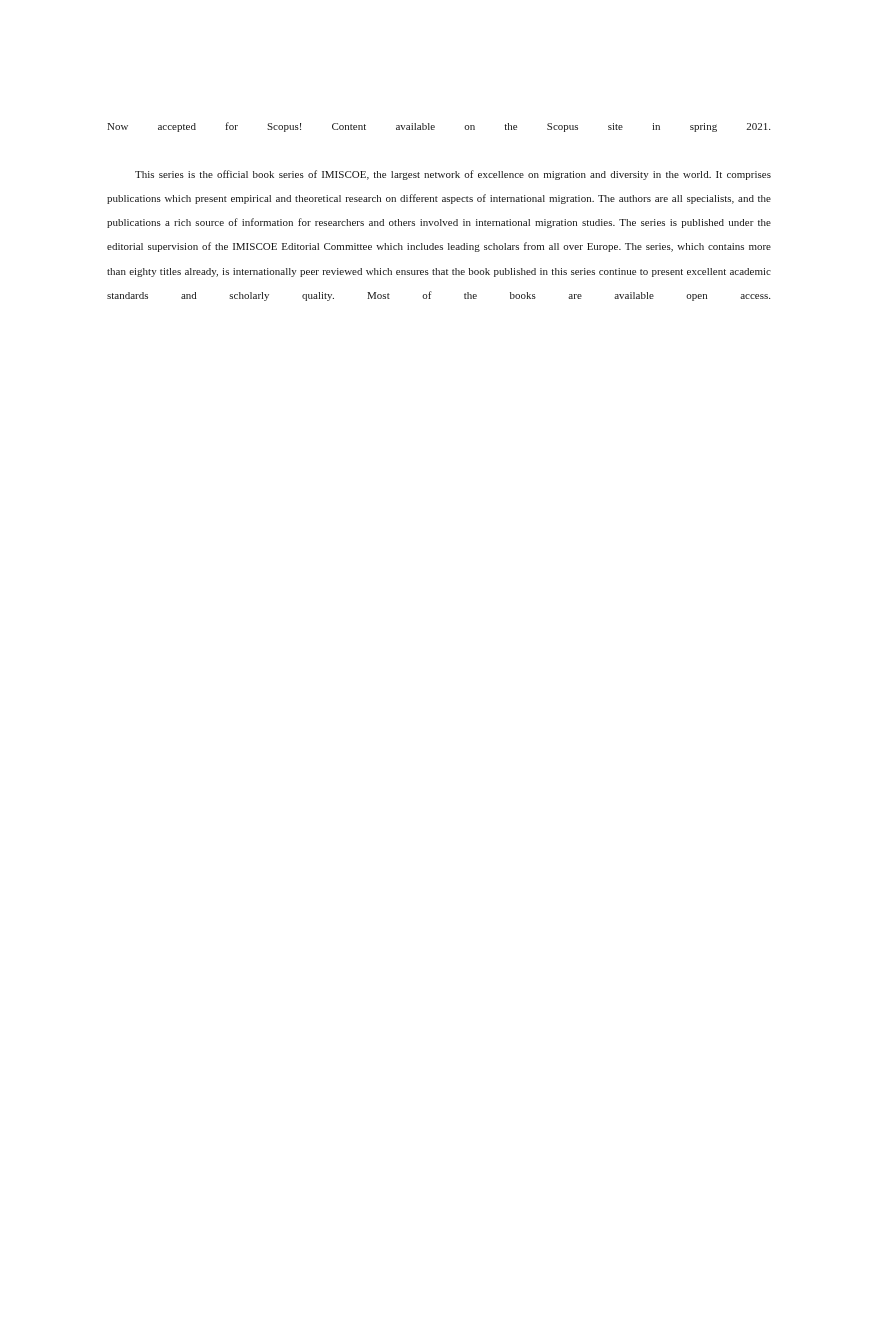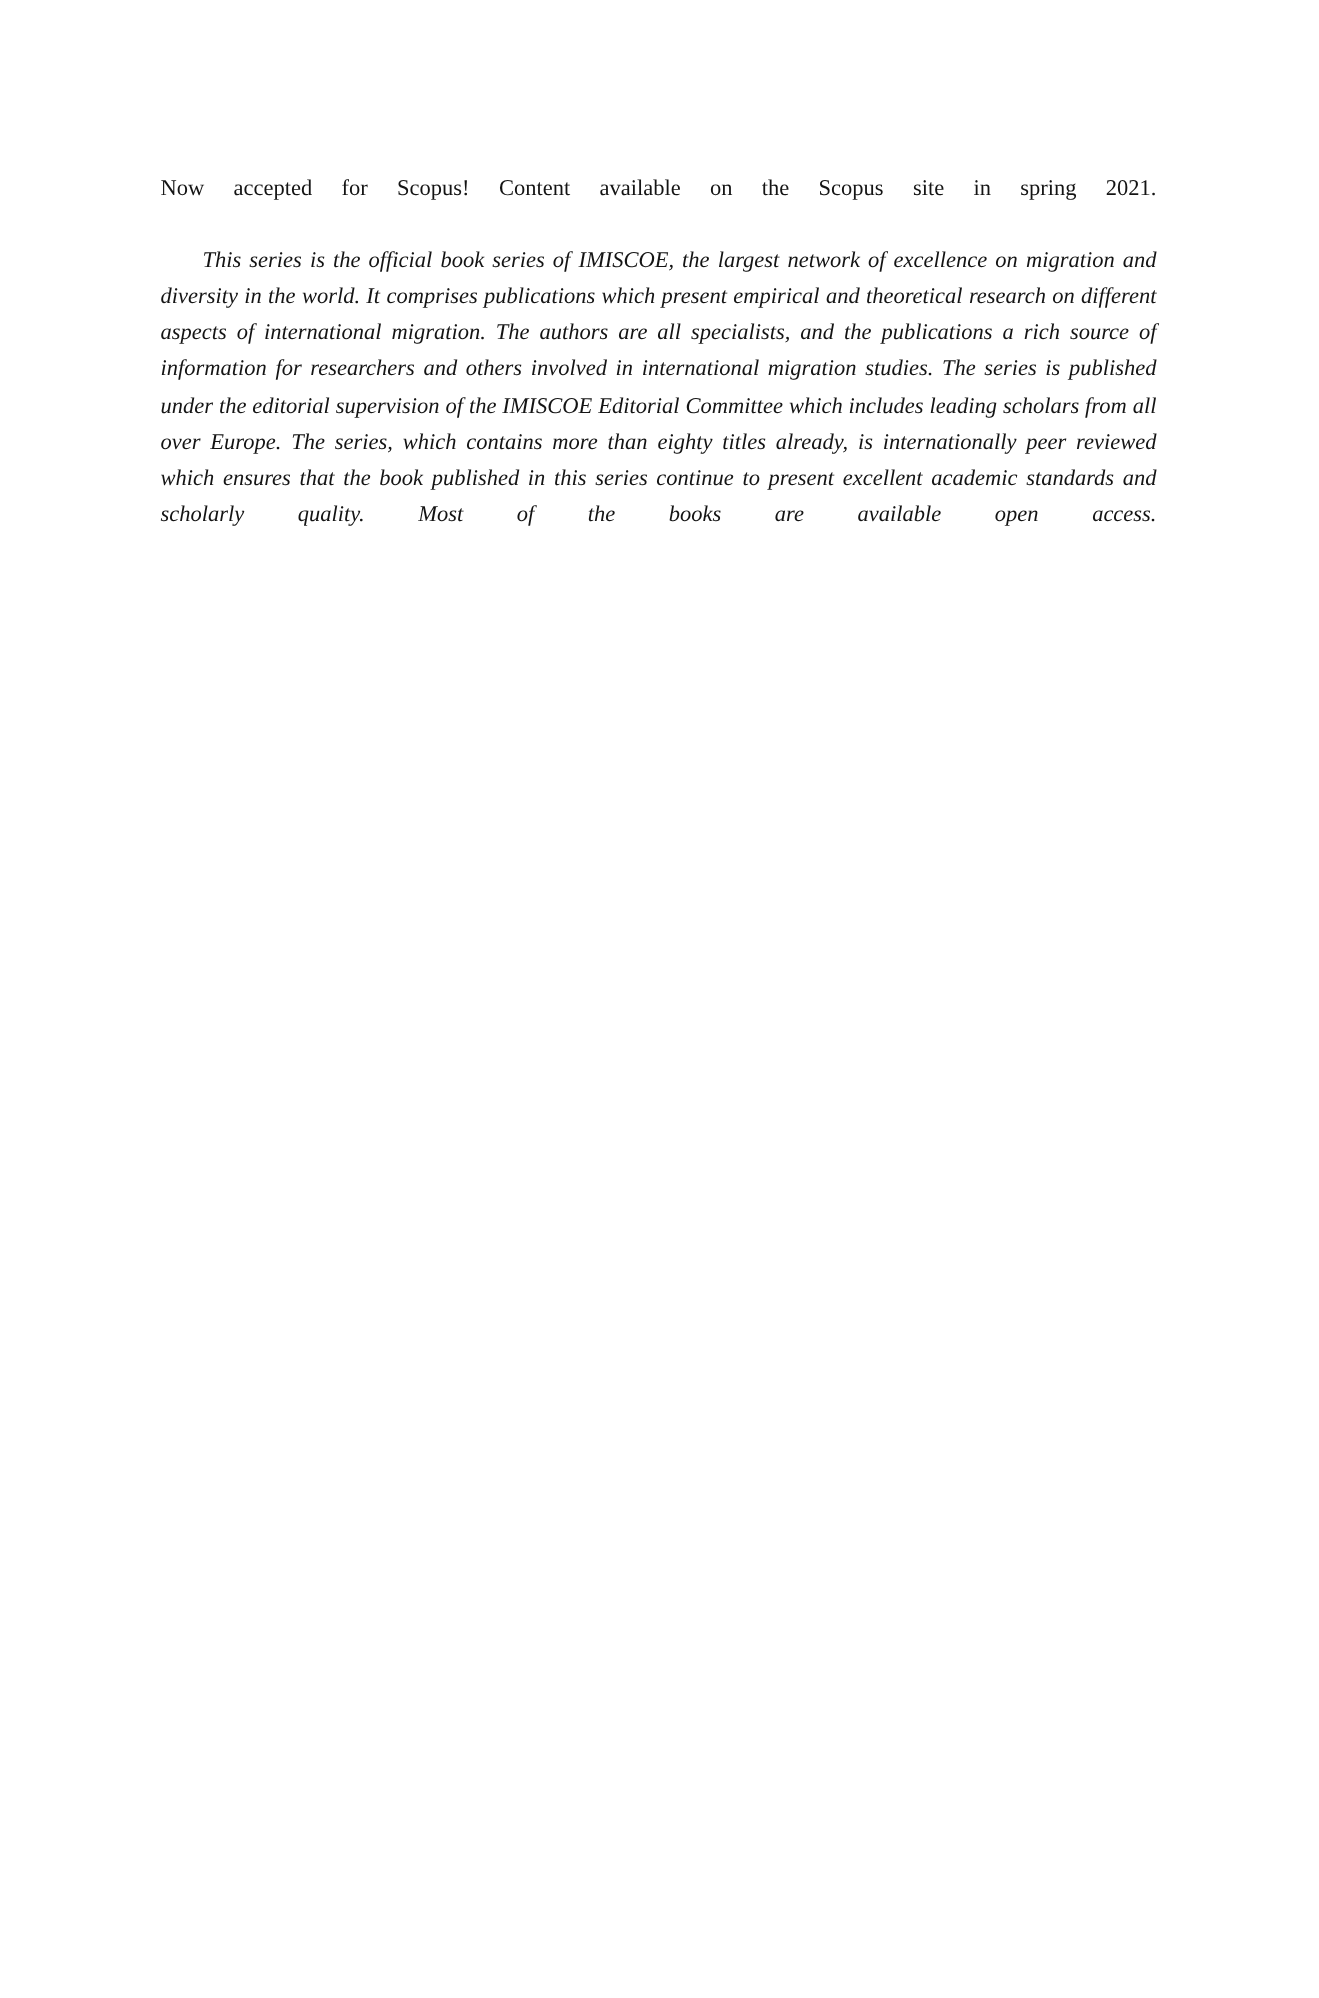"Now accepted for Scopus! Content" .para { font-size: 15px -> 11px }
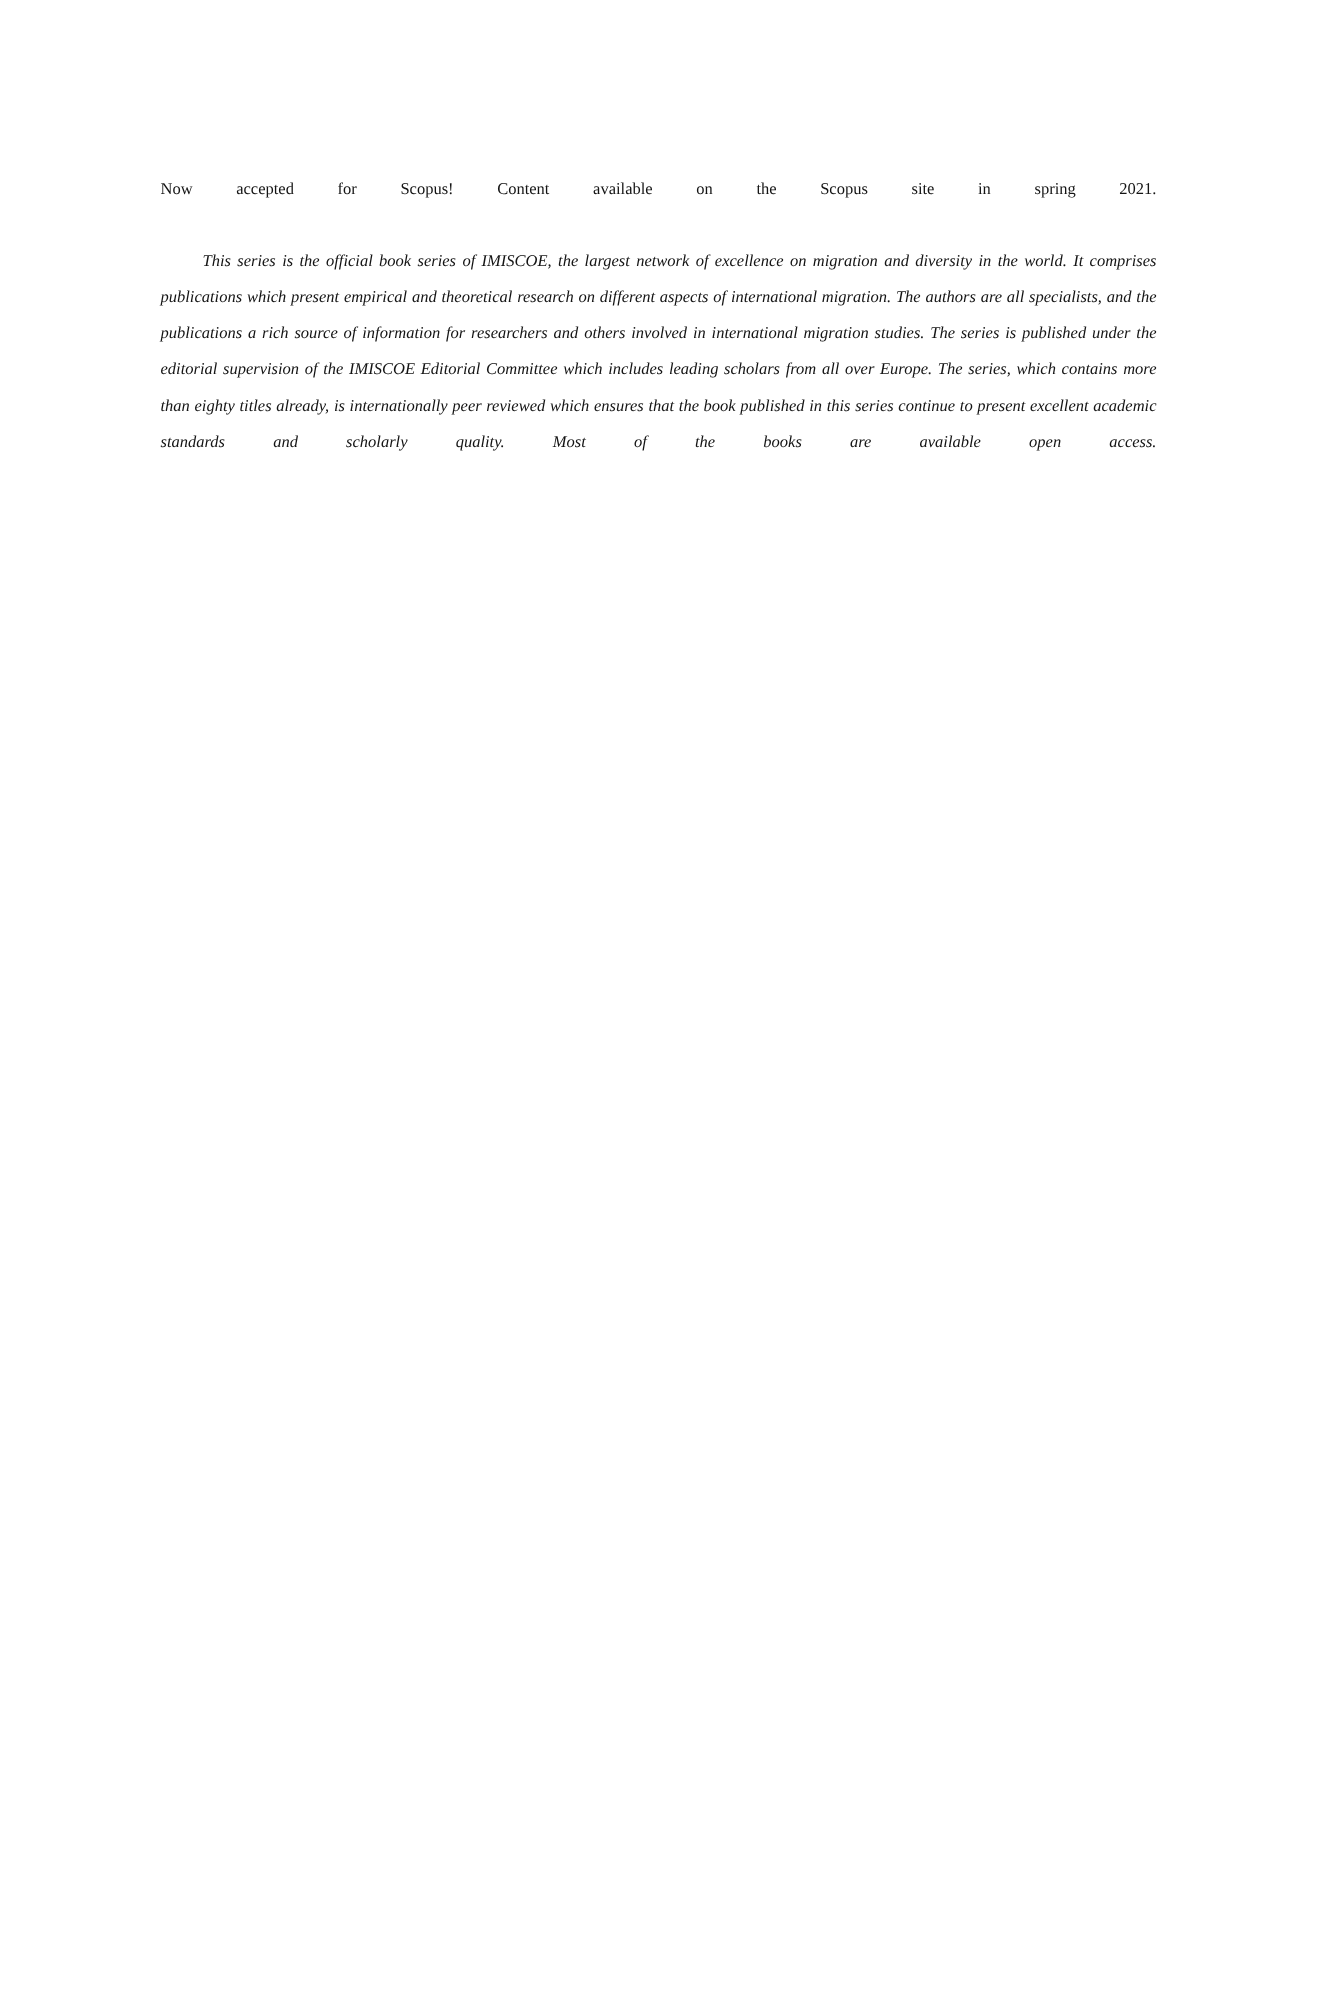"This series is the official" .para.second { font-style: italic -> none }
